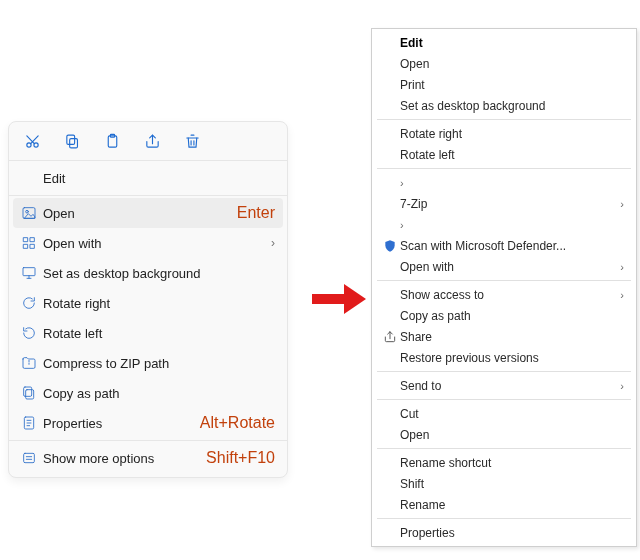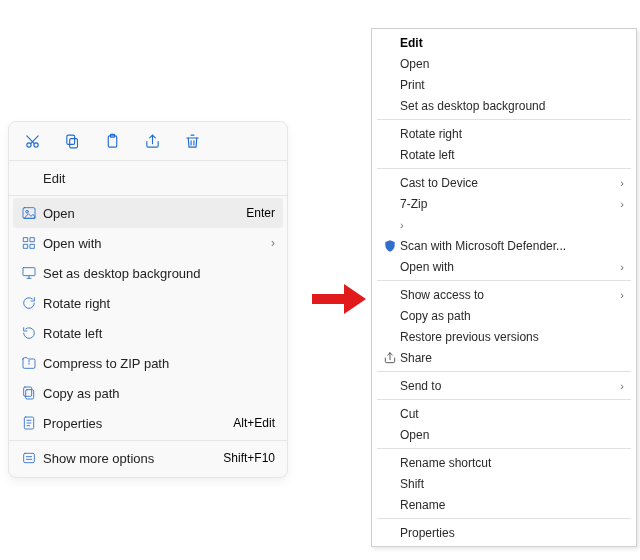"Cast to Device" span.ci-label { html: <span>Cast to Device</span> -> none }
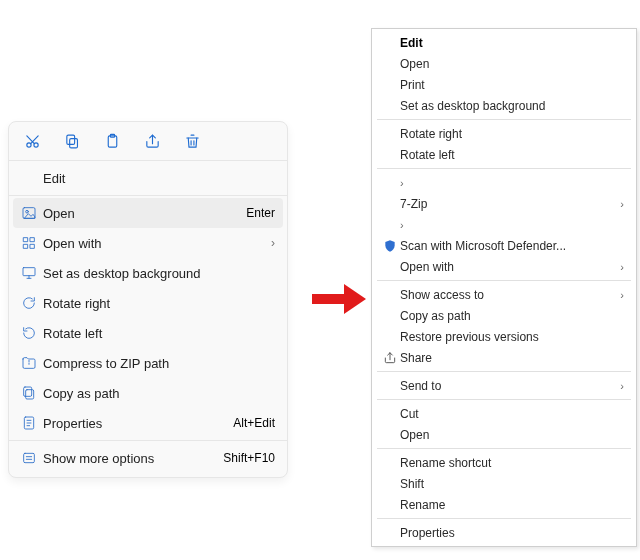"Enter" .win11-item .slot-accel { color: #000000 -> #c2410c; font-size: 12px -> 16px }
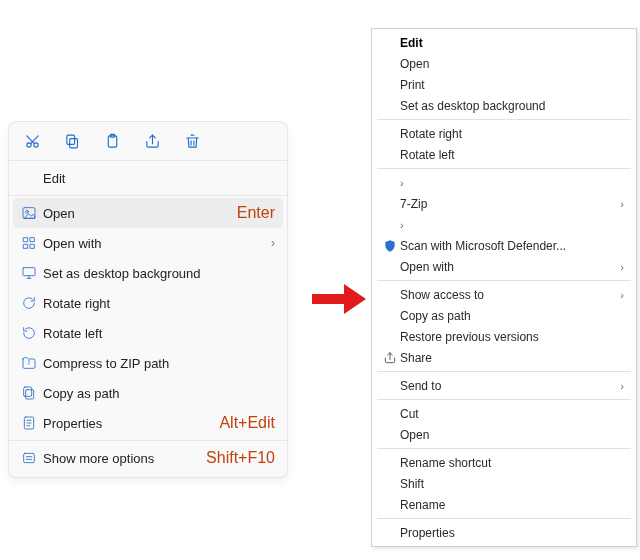"Restore previous versions" div.classic-item { order: before "Share" -> after "Share" }
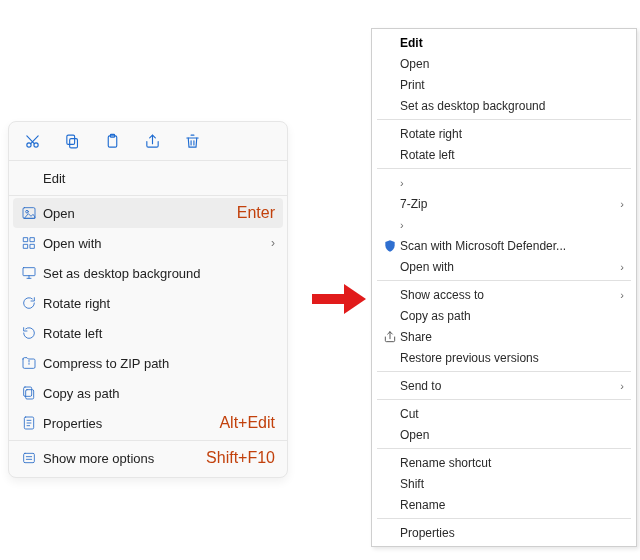"Alt+Edit" span.slot-accel { text: Alt+Edit -> Alt+Rotate }
